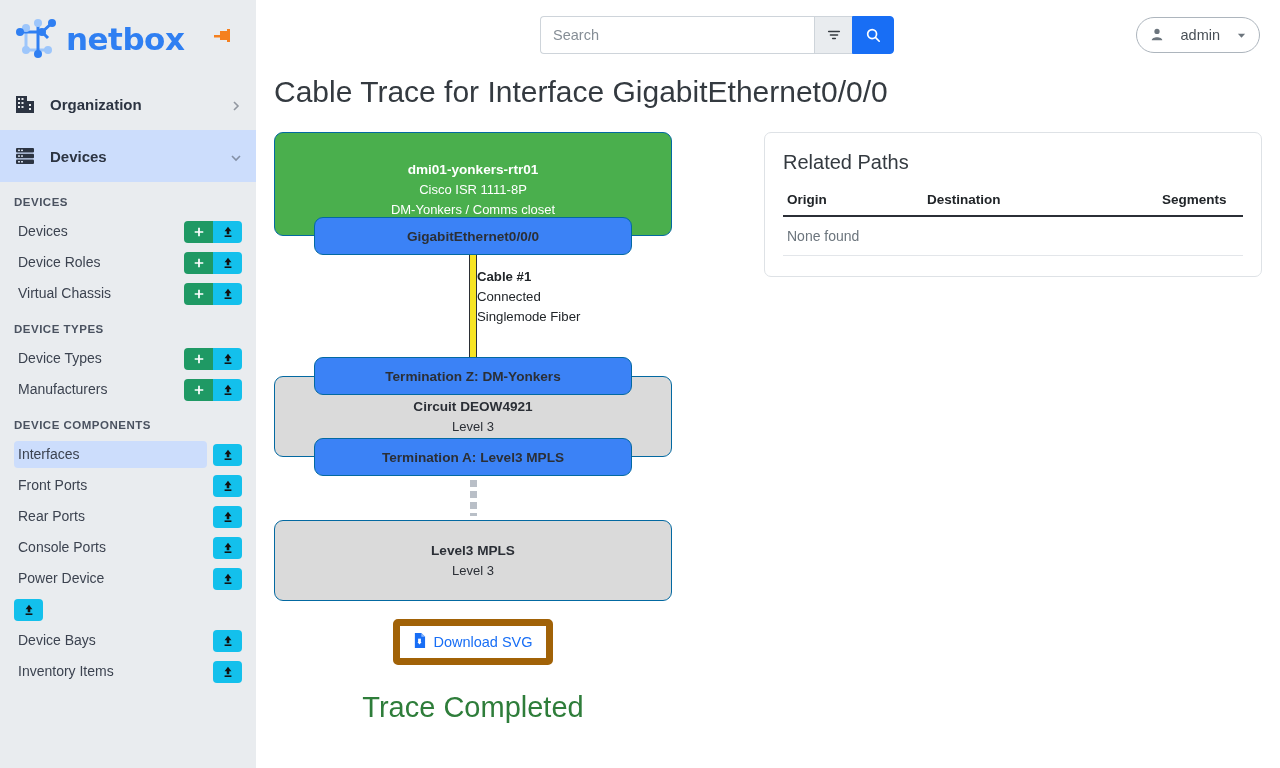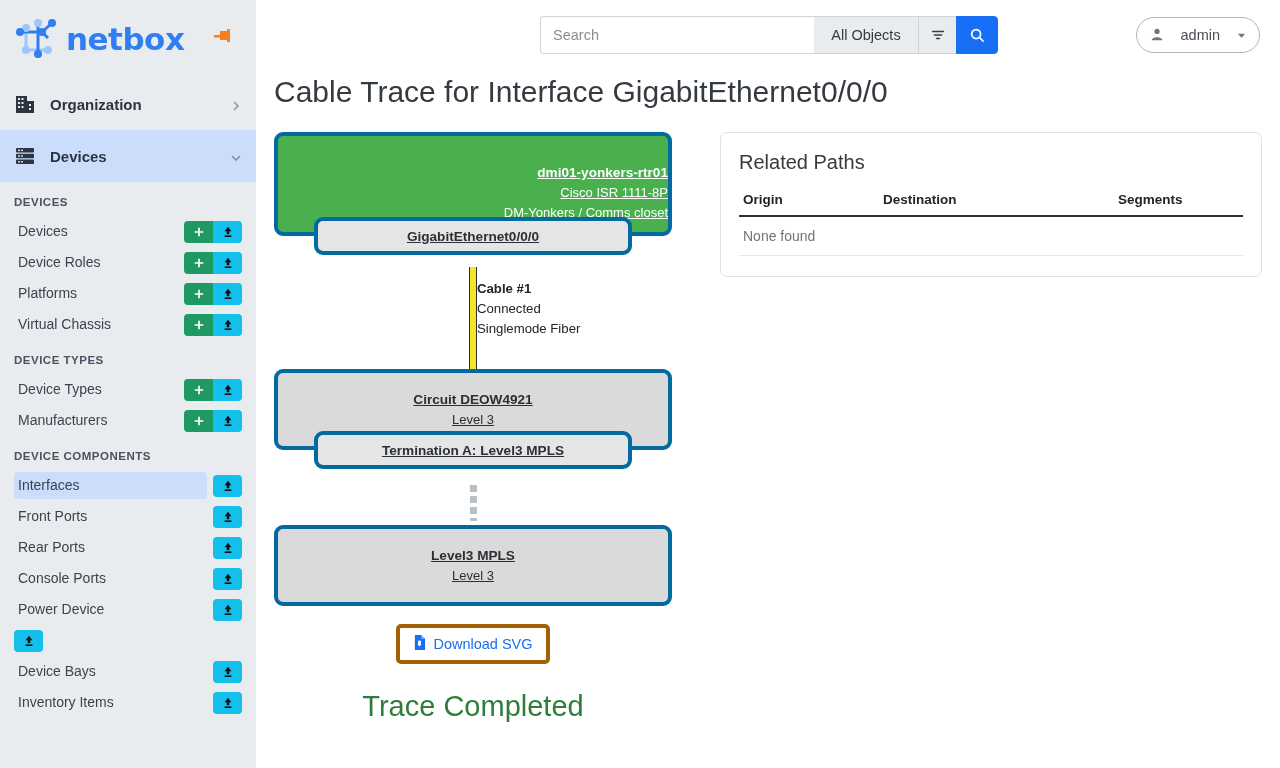"All Objects" div.obj-select { html: <div>All Objects</div> -> none }
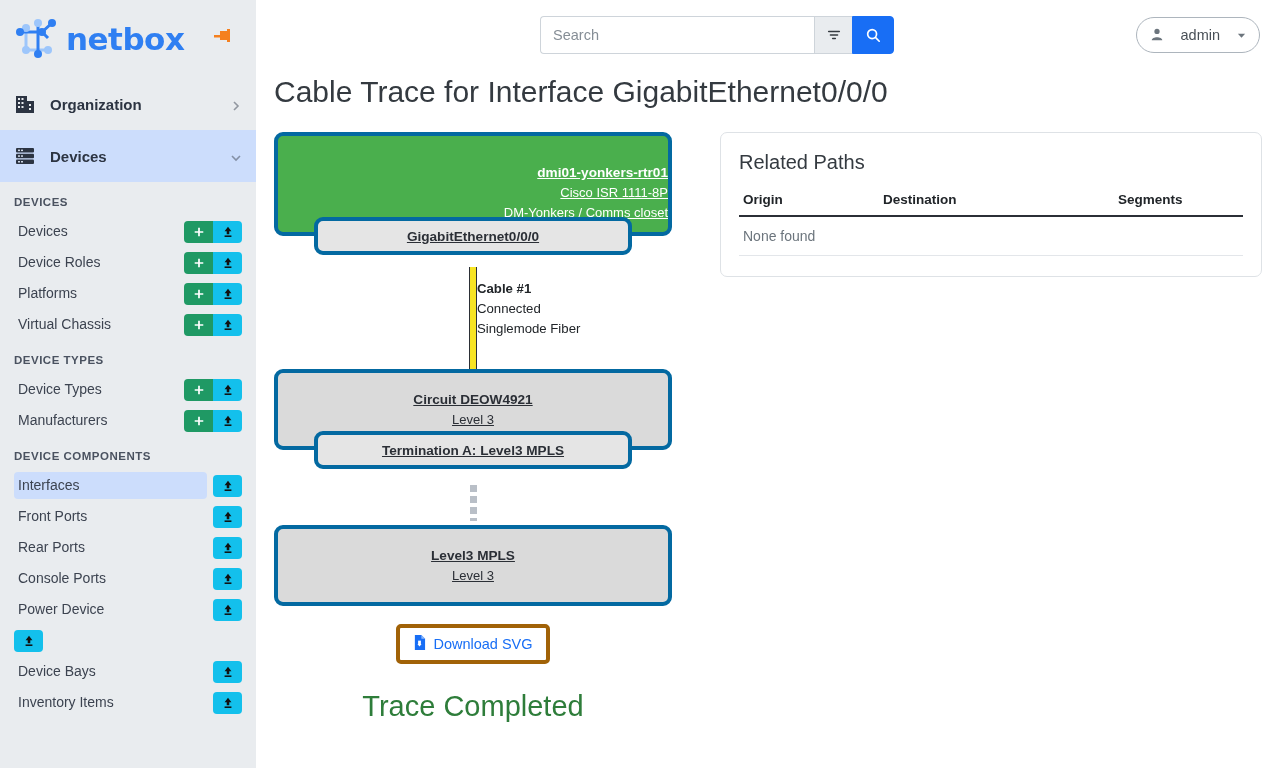"dmi01-yonkers-rtr01" .node-box { border: 4px solid #0369a1 -> 1px solid #0369a1; text-align: right -> center; text-decoration: underline -> none }
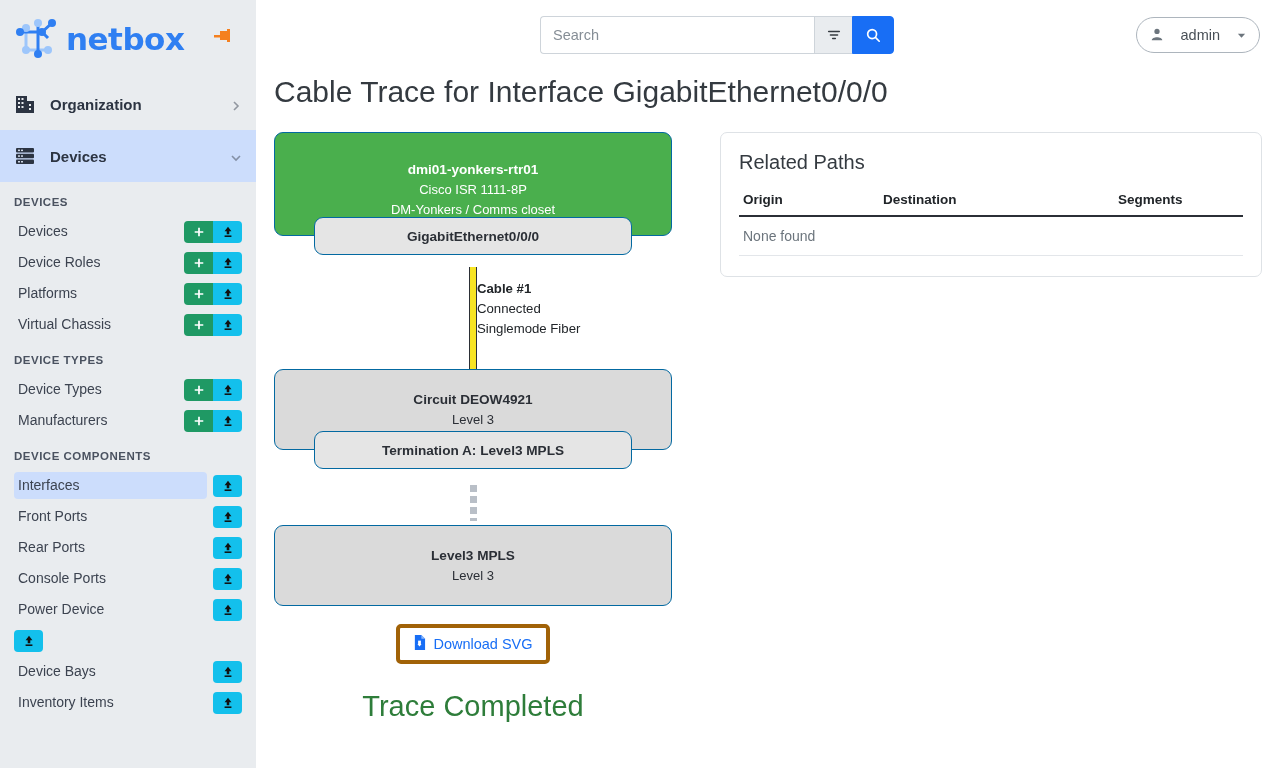"Related Paths" .card { margin-left: none -> 44px }
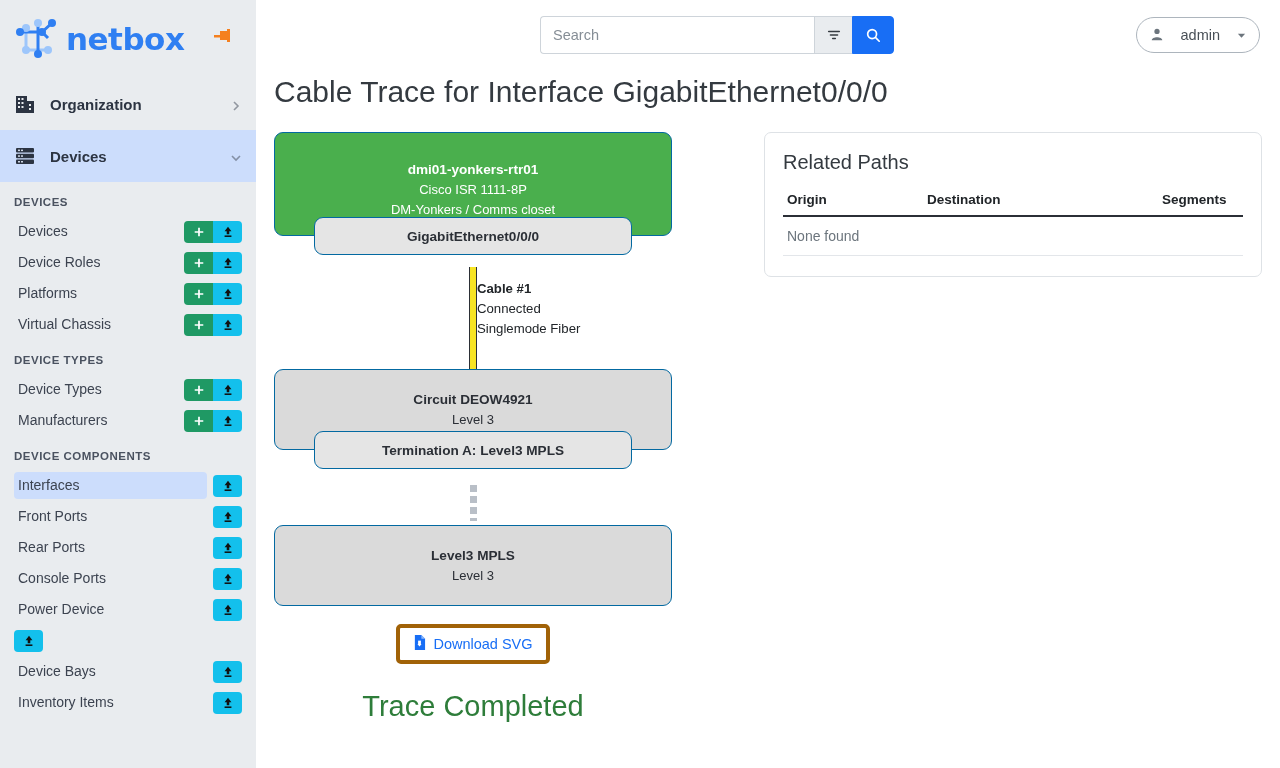"GigabitEthernet0/0/0" .node-term { background: #e5e5e5 -> #3b82f6; margin: 12px auto -> 0 auto }
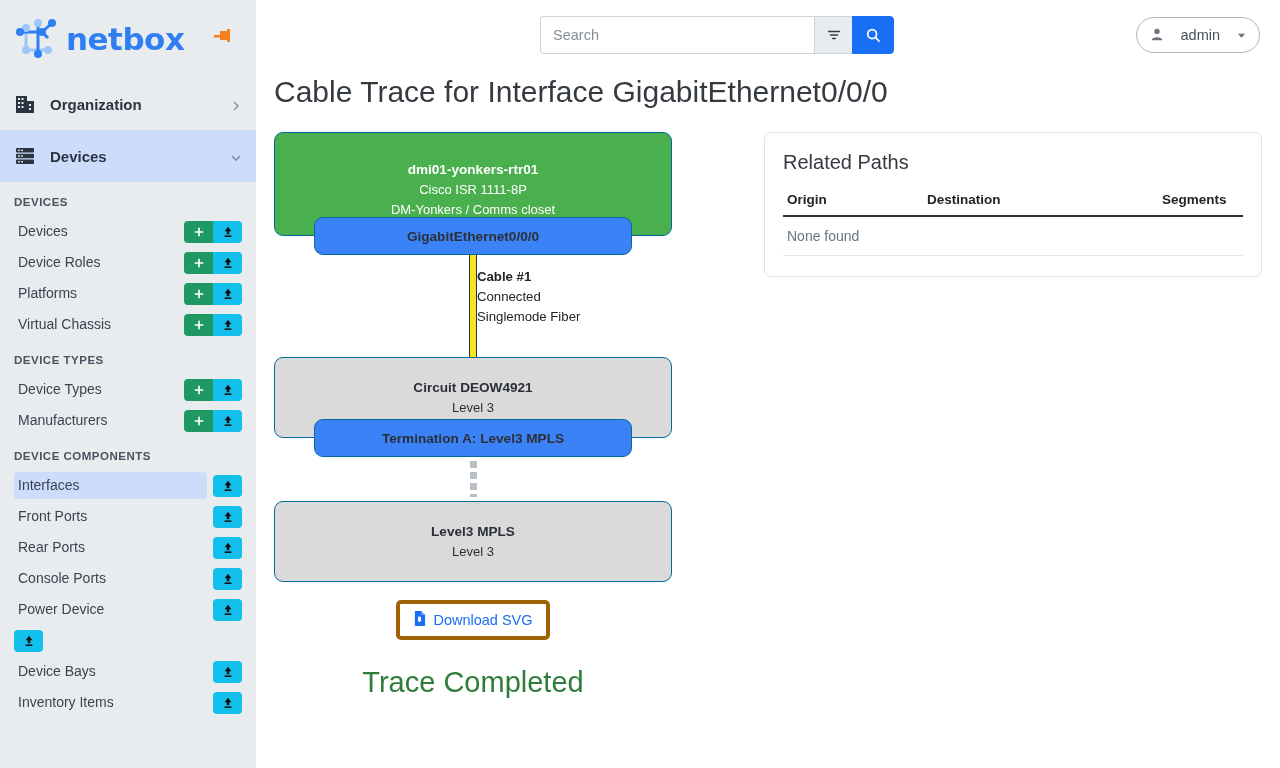"Platforms" div.menu-row { html: <div> <span>Platforms</span> <span> <button> <svg> <path></path> </svg> </button> <button> <svg> <path></path> <rect></rect> </svg> </button> </span> </div> -> none }
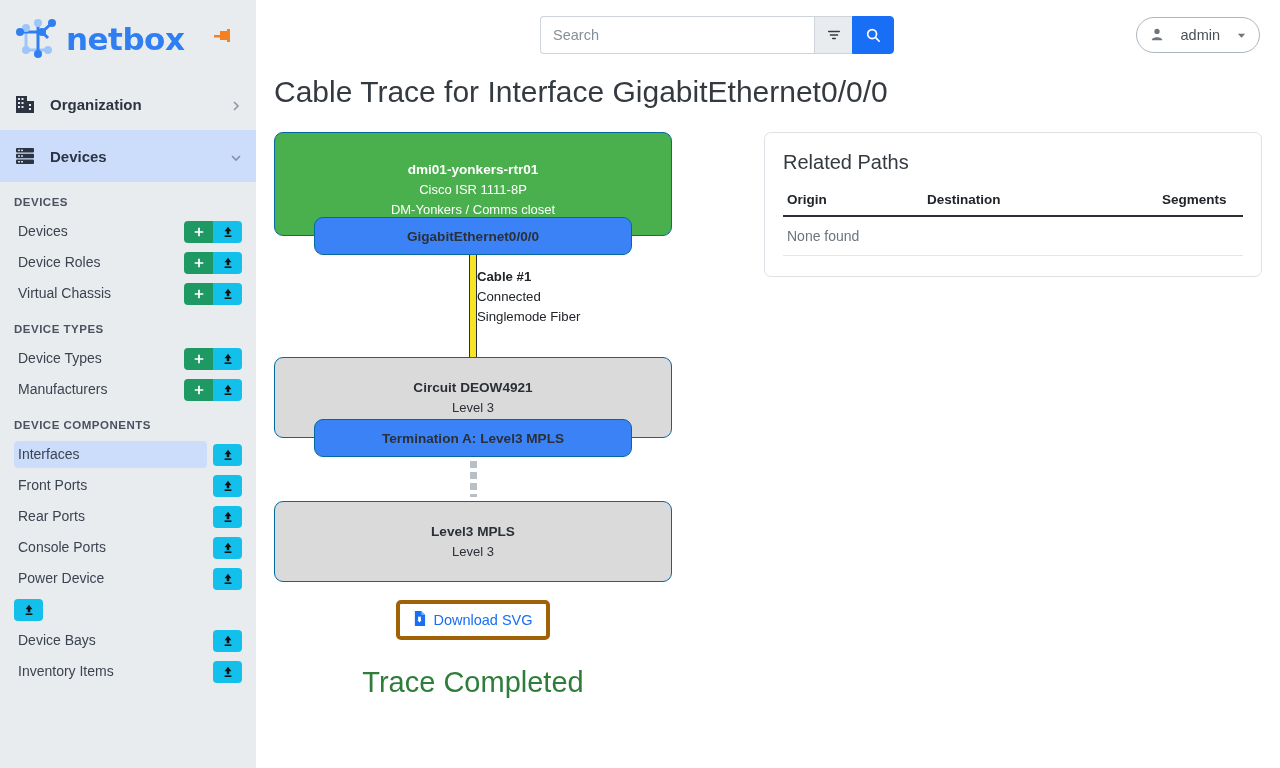"Termination Z: DM-Yonkers" div.node-box { html: none -> <div>Termination Z: DM-Yonkers</div> }
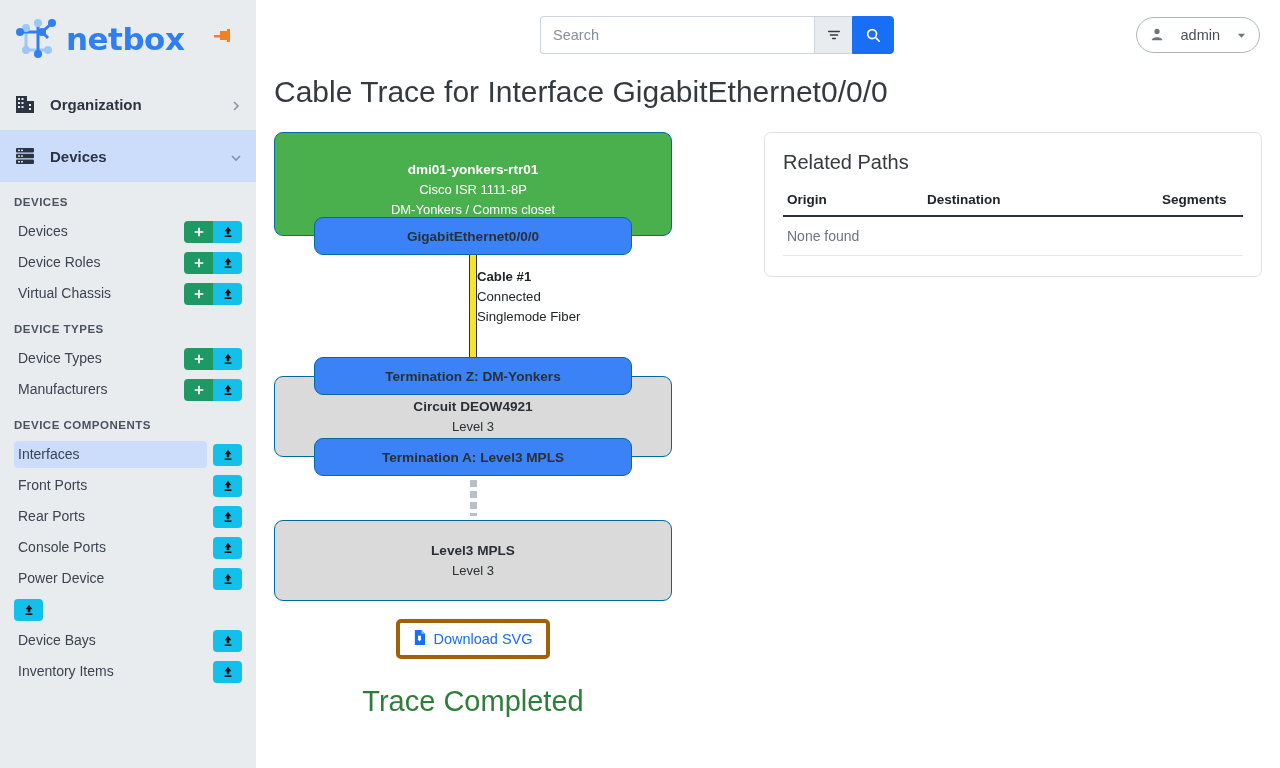"Download SVG" .dl-btn { border: 4px solid #a16207 -> 7px solid #a16207 }
